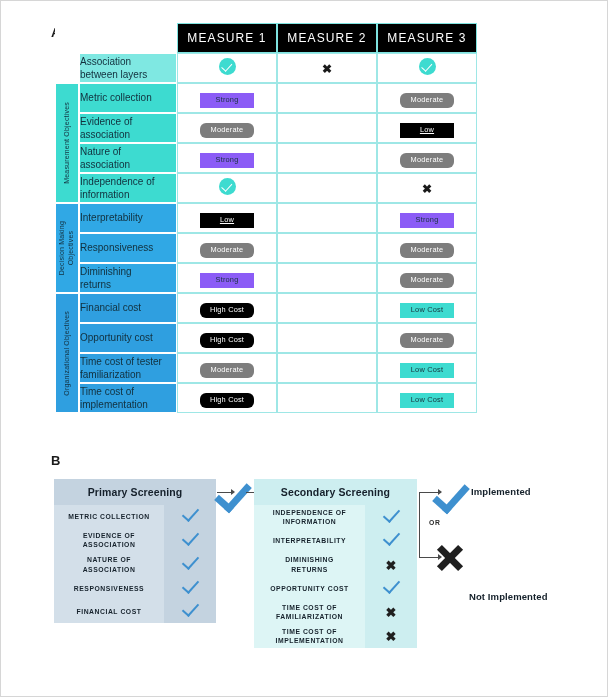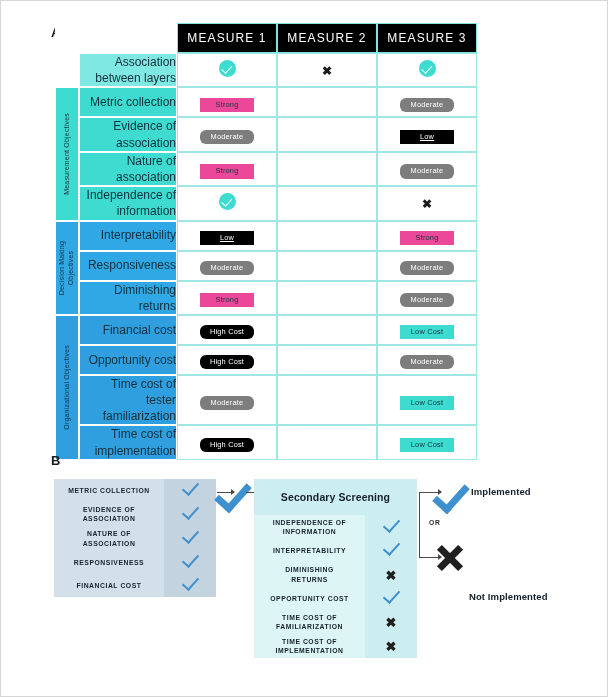"Association" .crit { font-size: 12px -> 10px; text-align: right -> left }
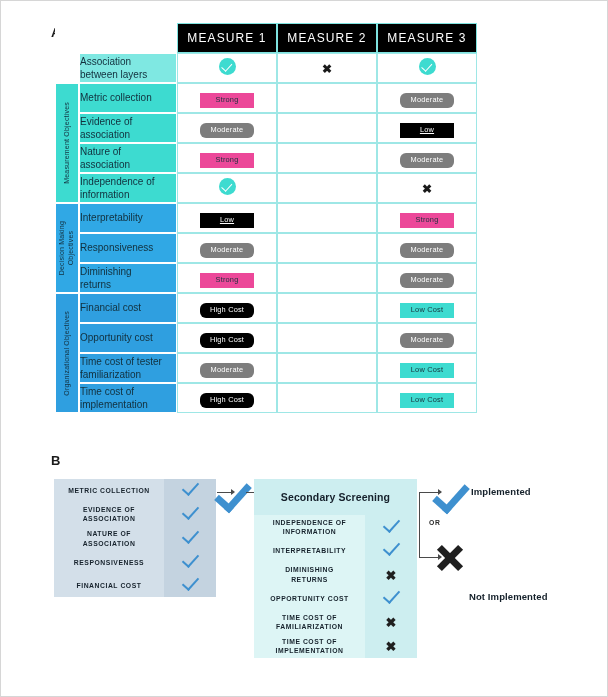"Strong" .pill-strong { background: #ec4899 -> #8b5cf6 }
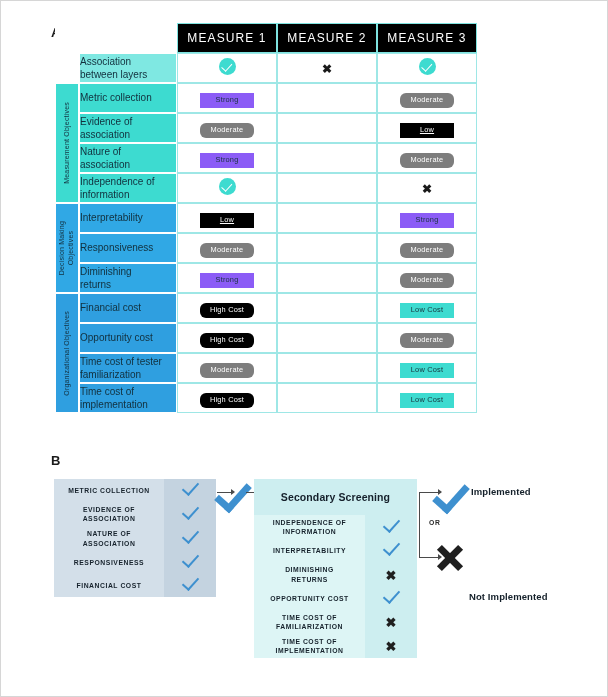"Primary Screening" div.scr-title { html: none -> <div>Primary Screening</div> }
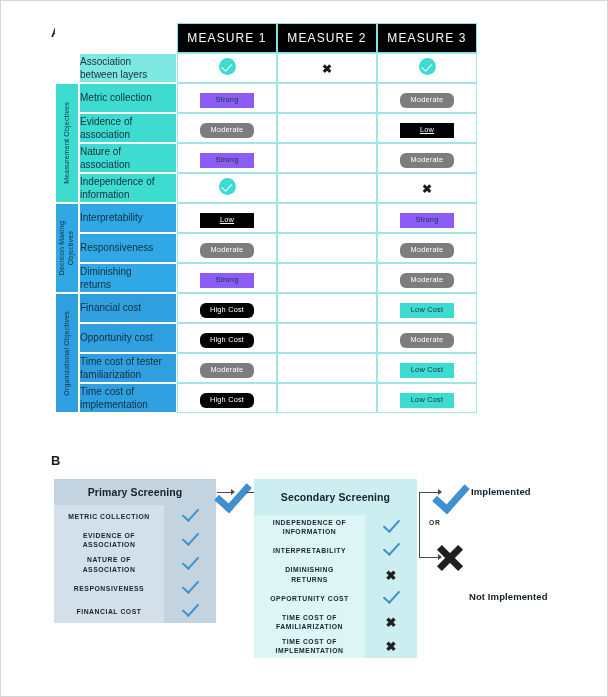"Secondary Screening" #secondary-screening .scr-title { height: 36px -> 26px }
